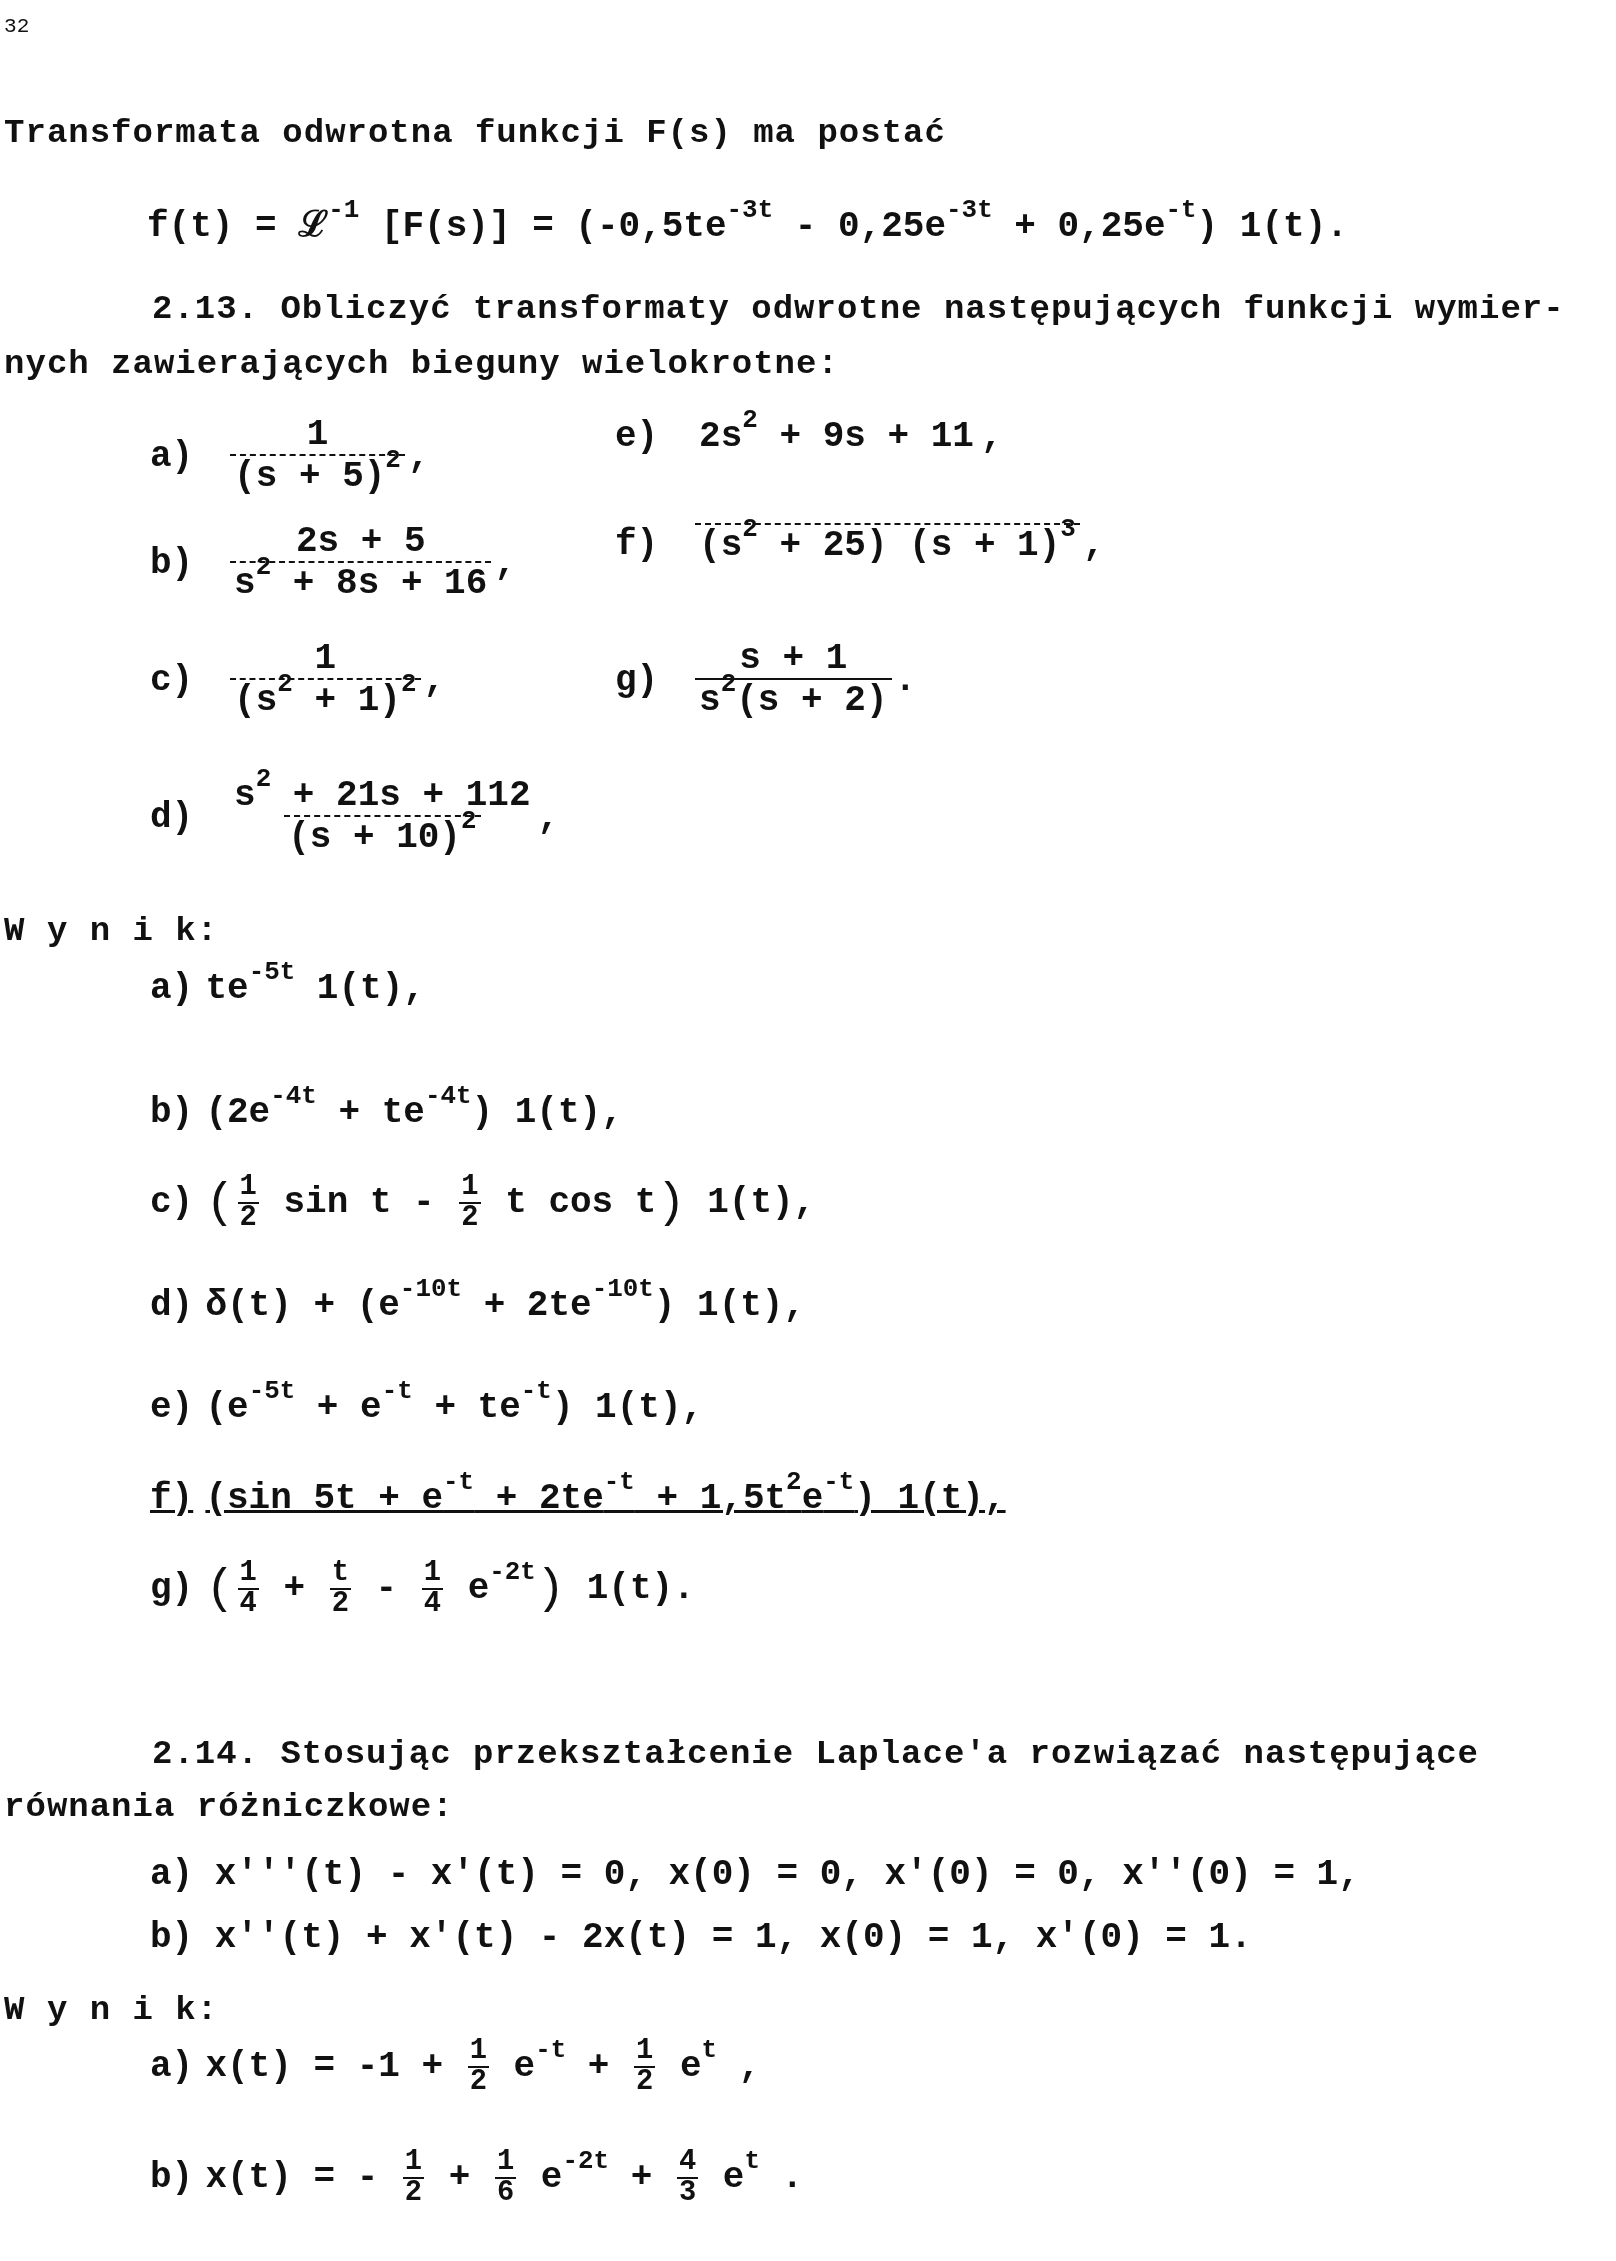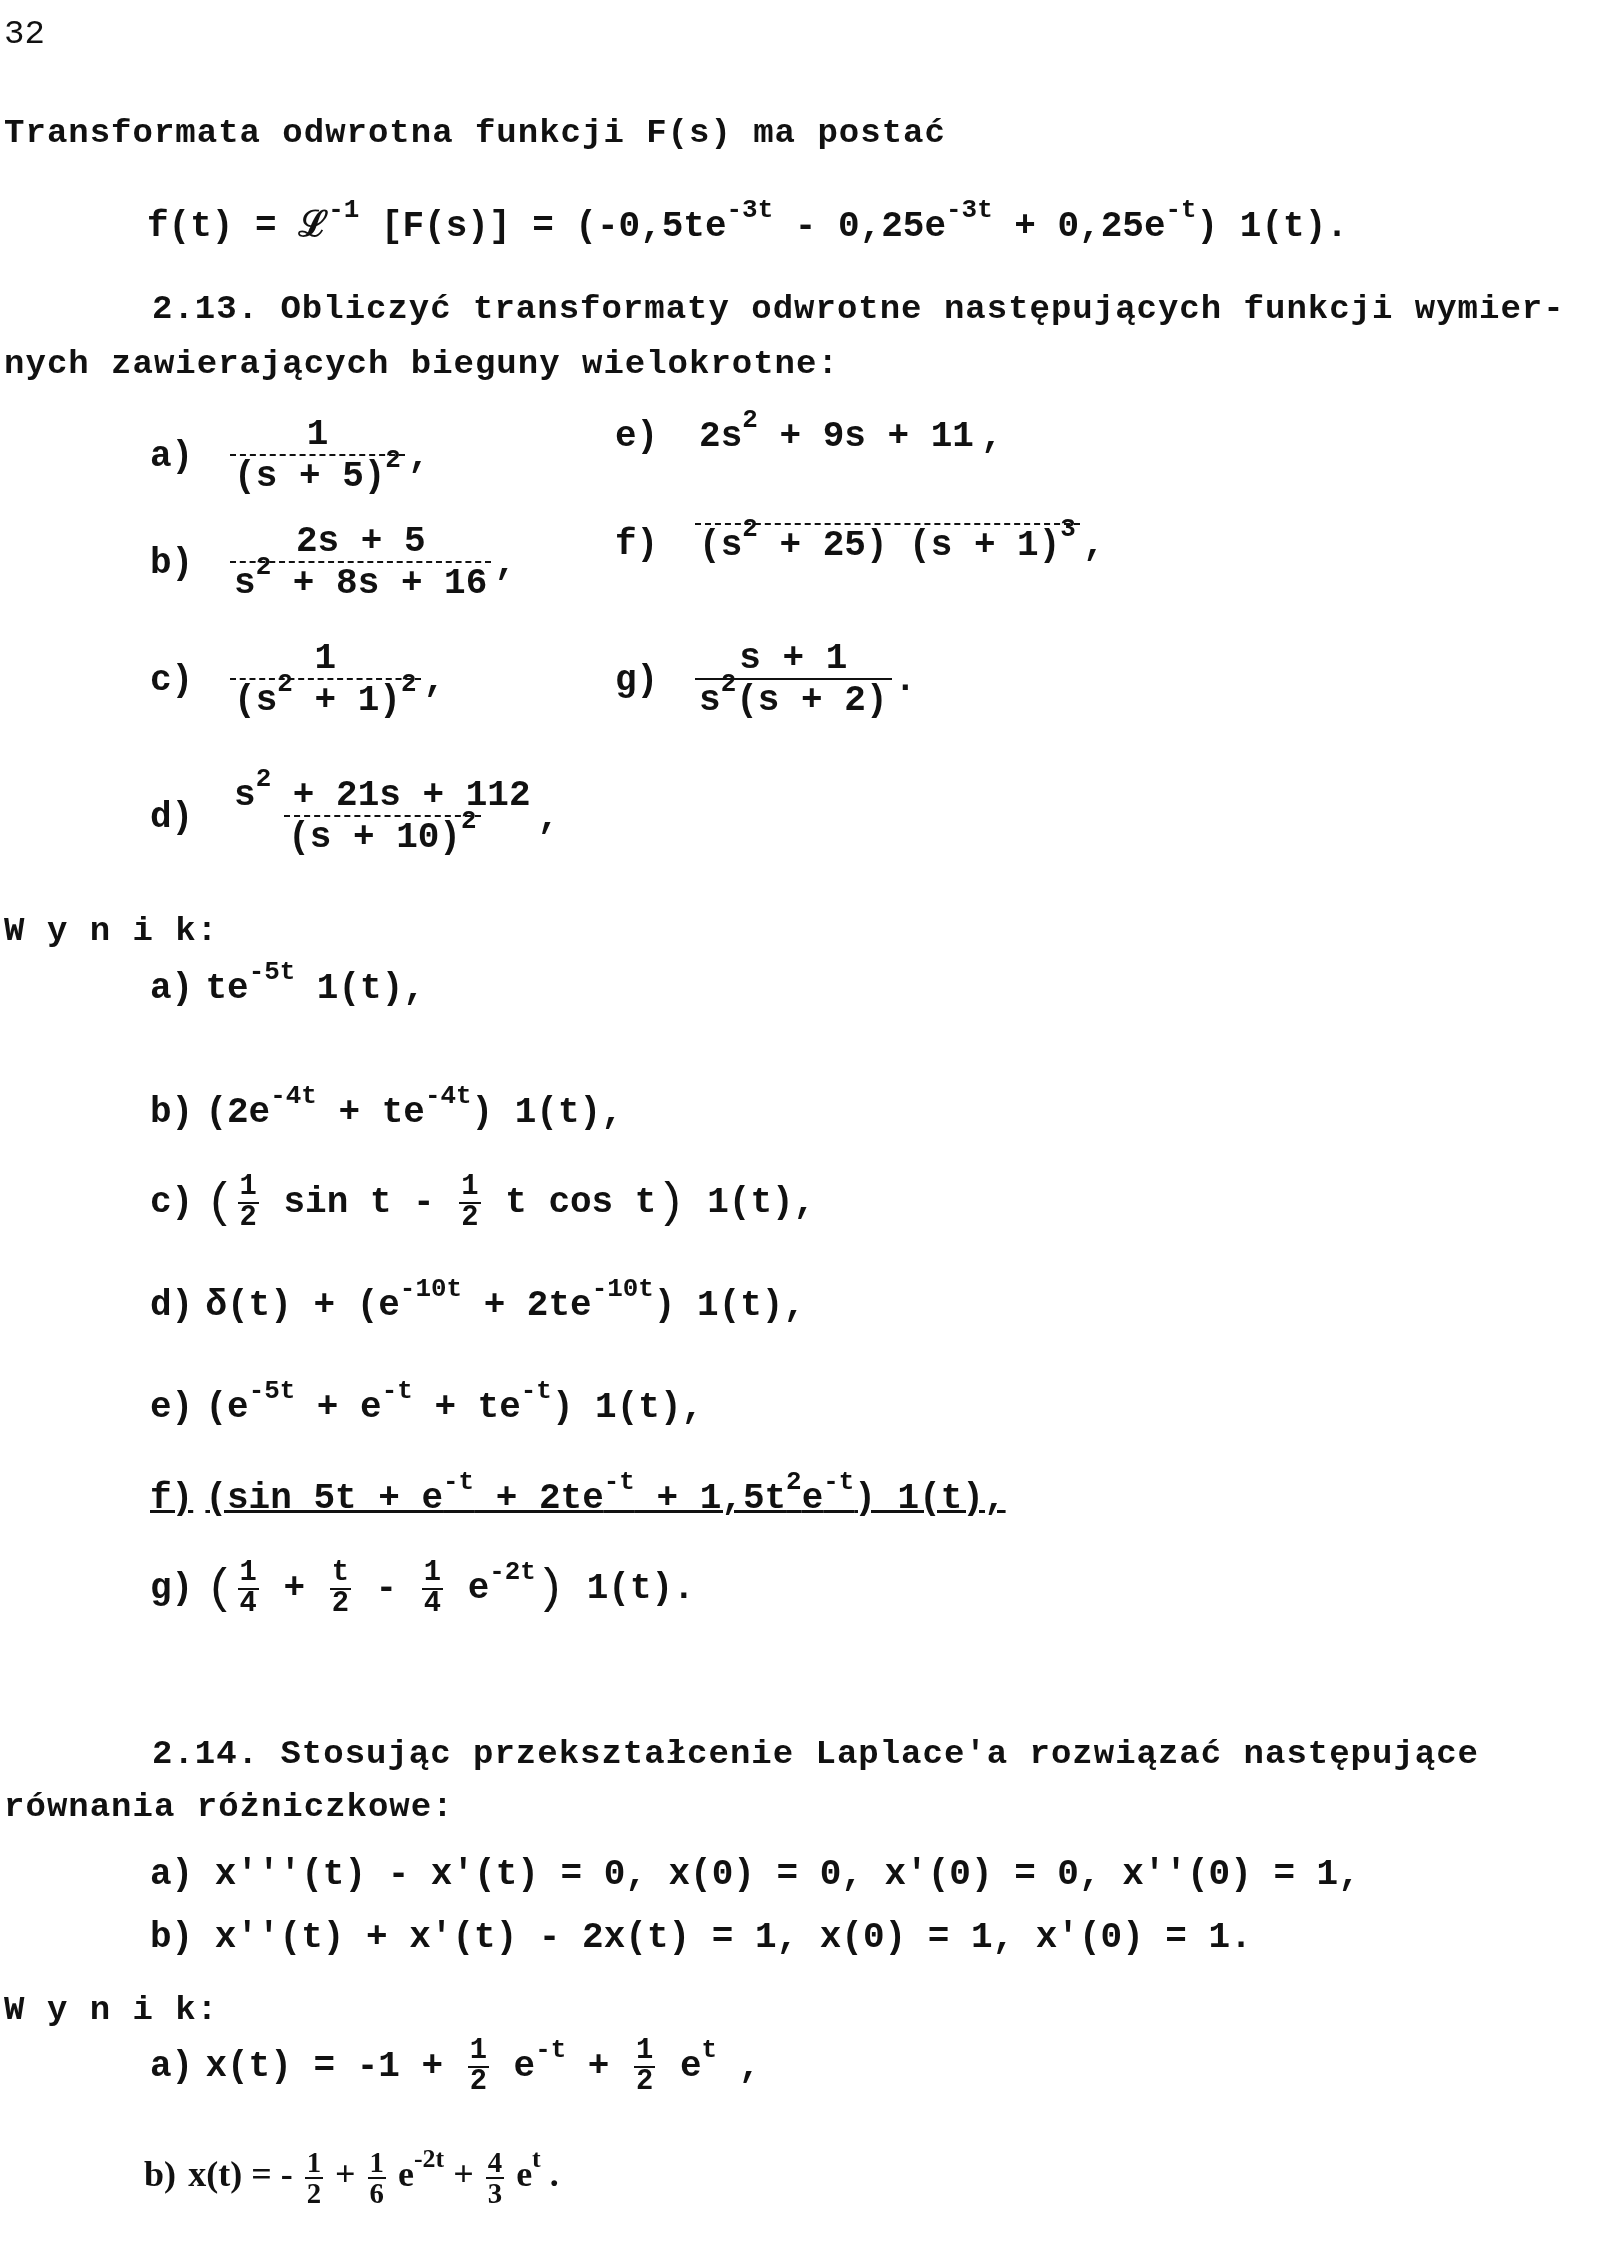"32" .pageno { font-size: 34px -> 21px }
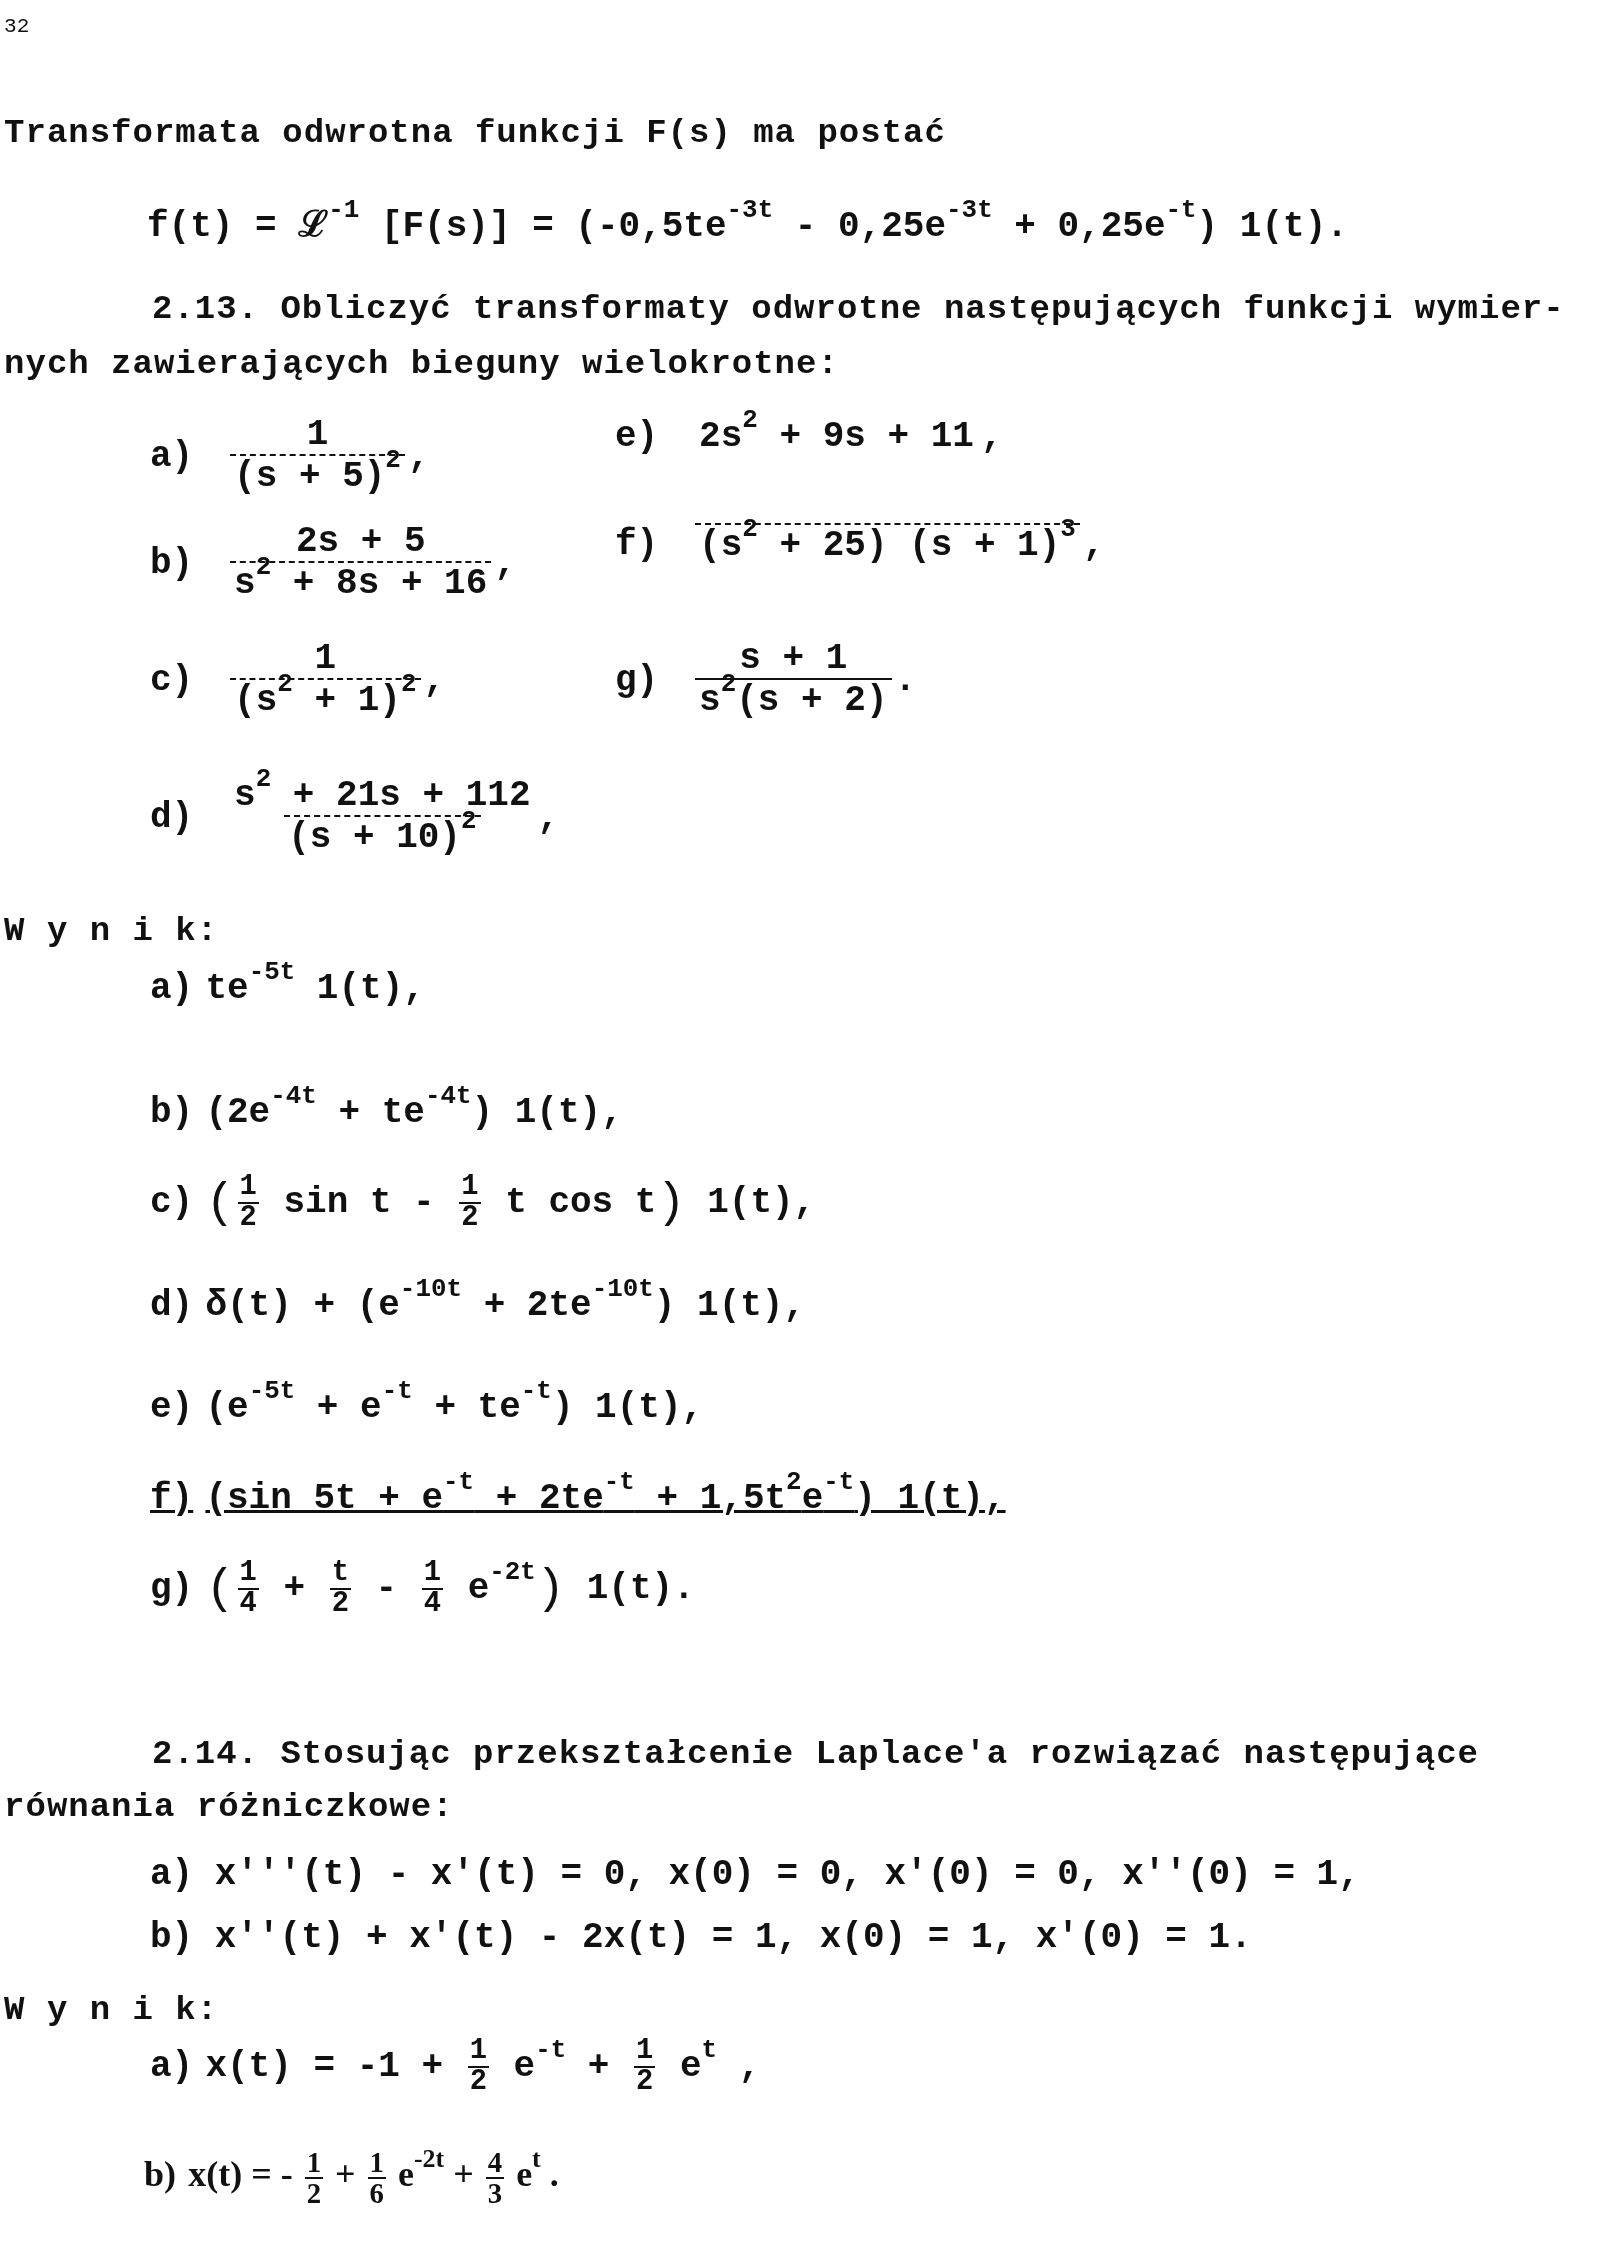"b) x(t) = -" div.abs { font-family: Liberation Serif, serif -> none; left: 144px -> 150px }
